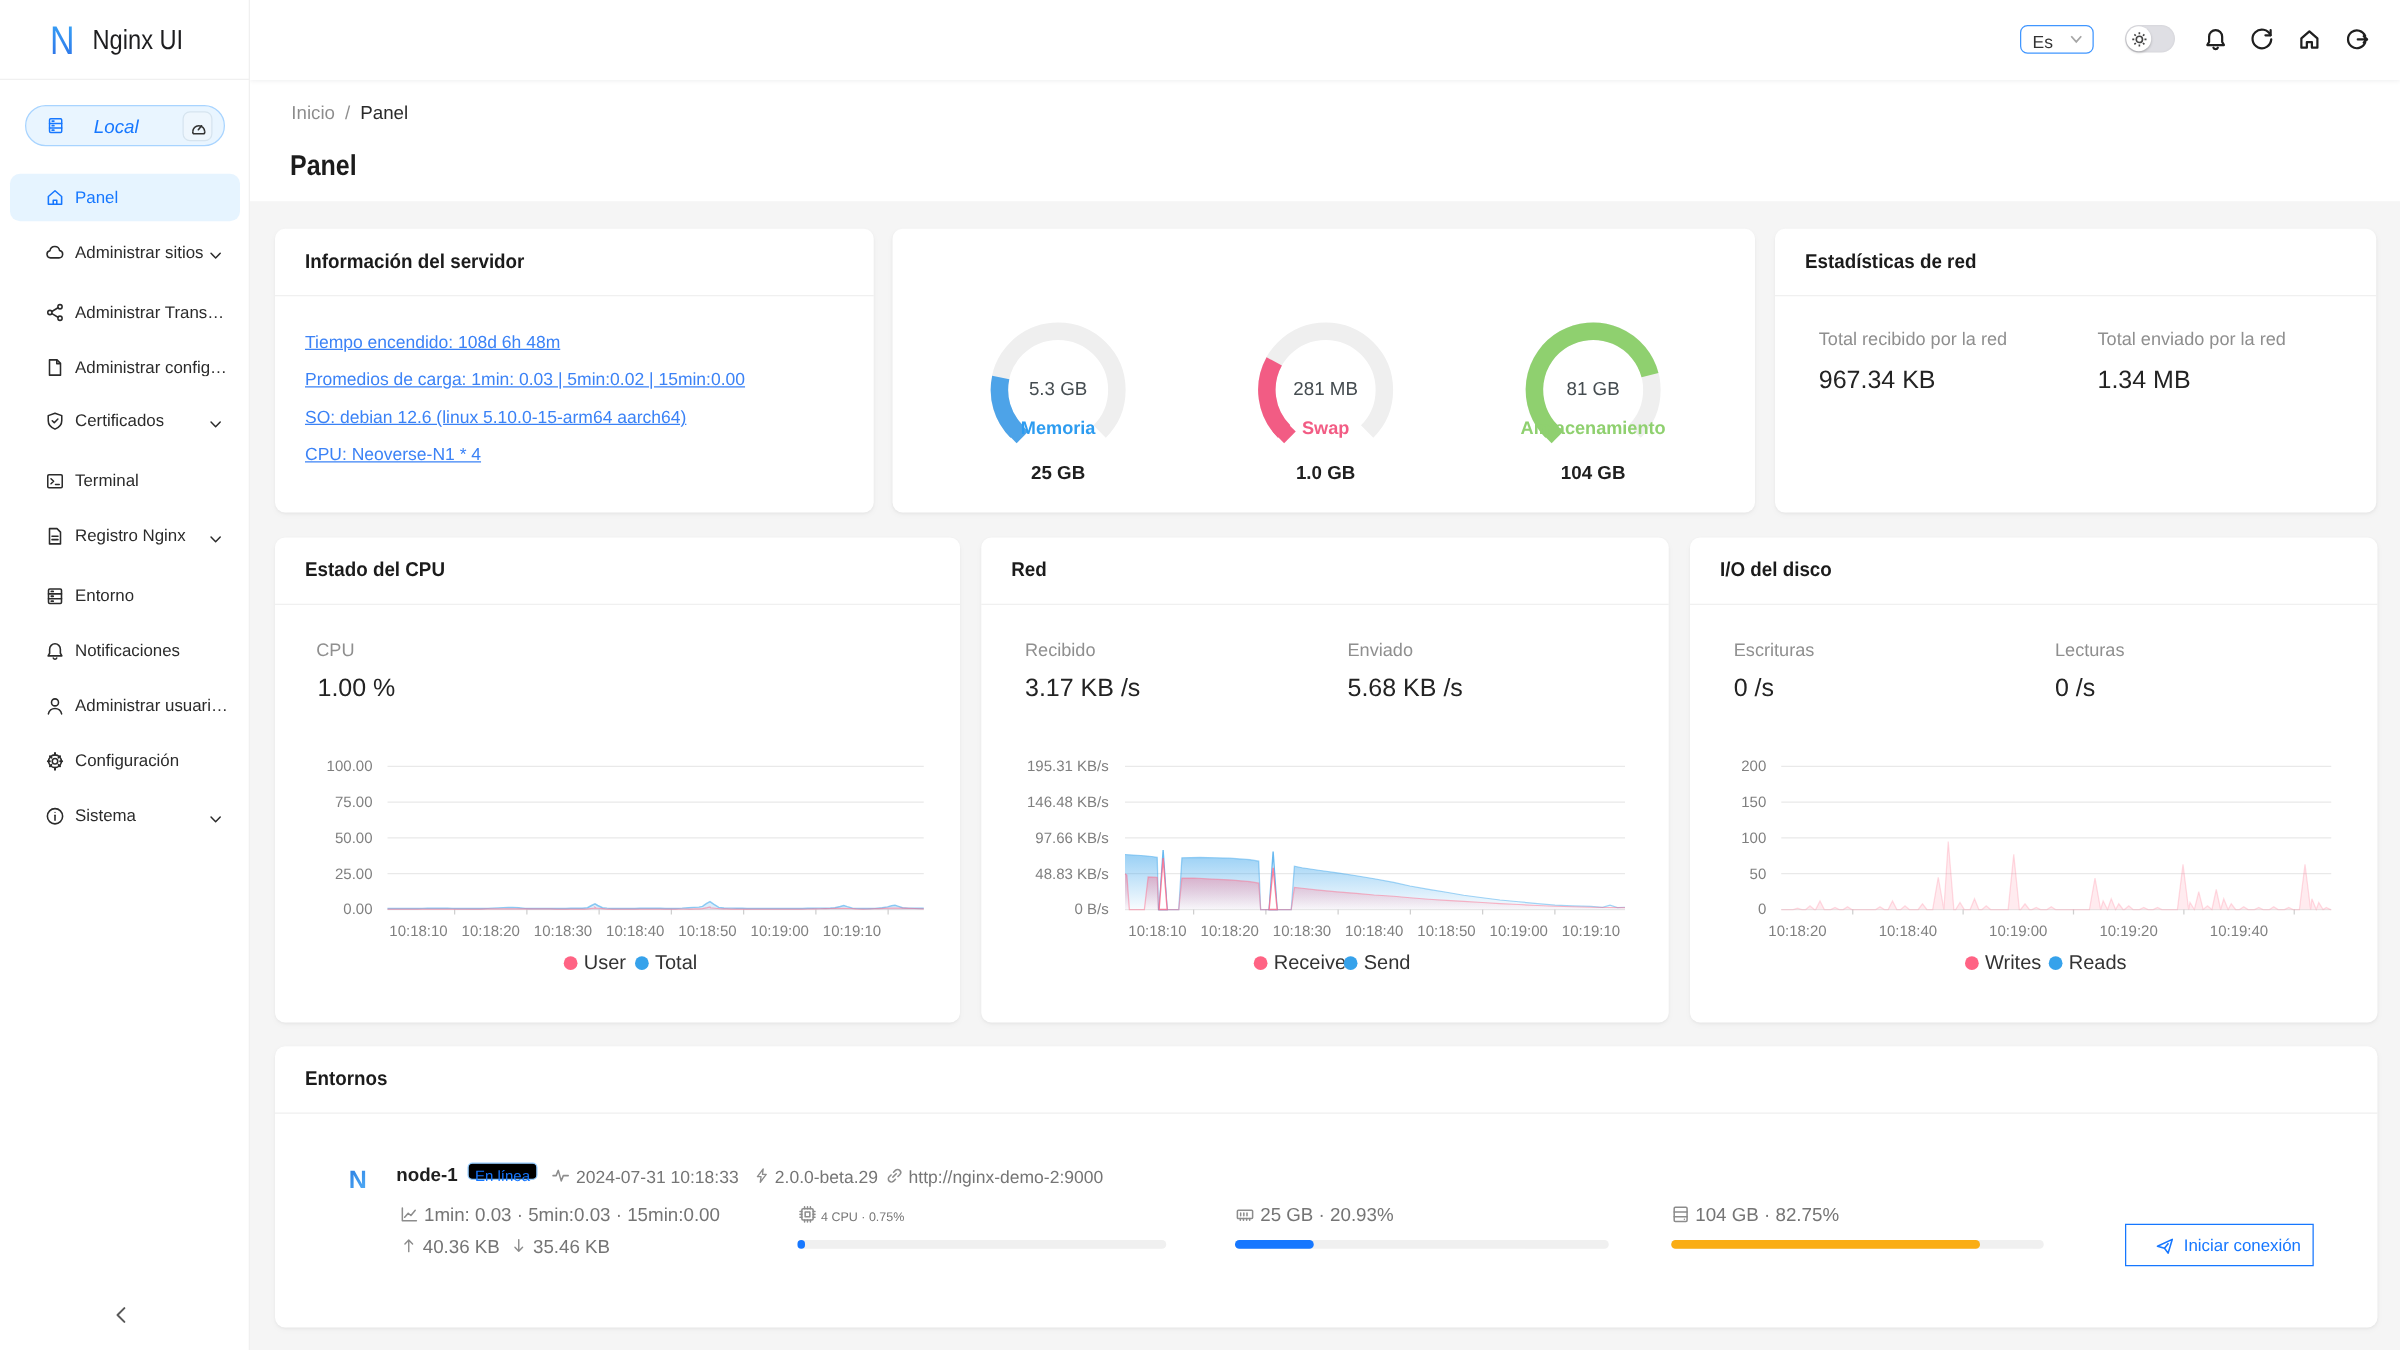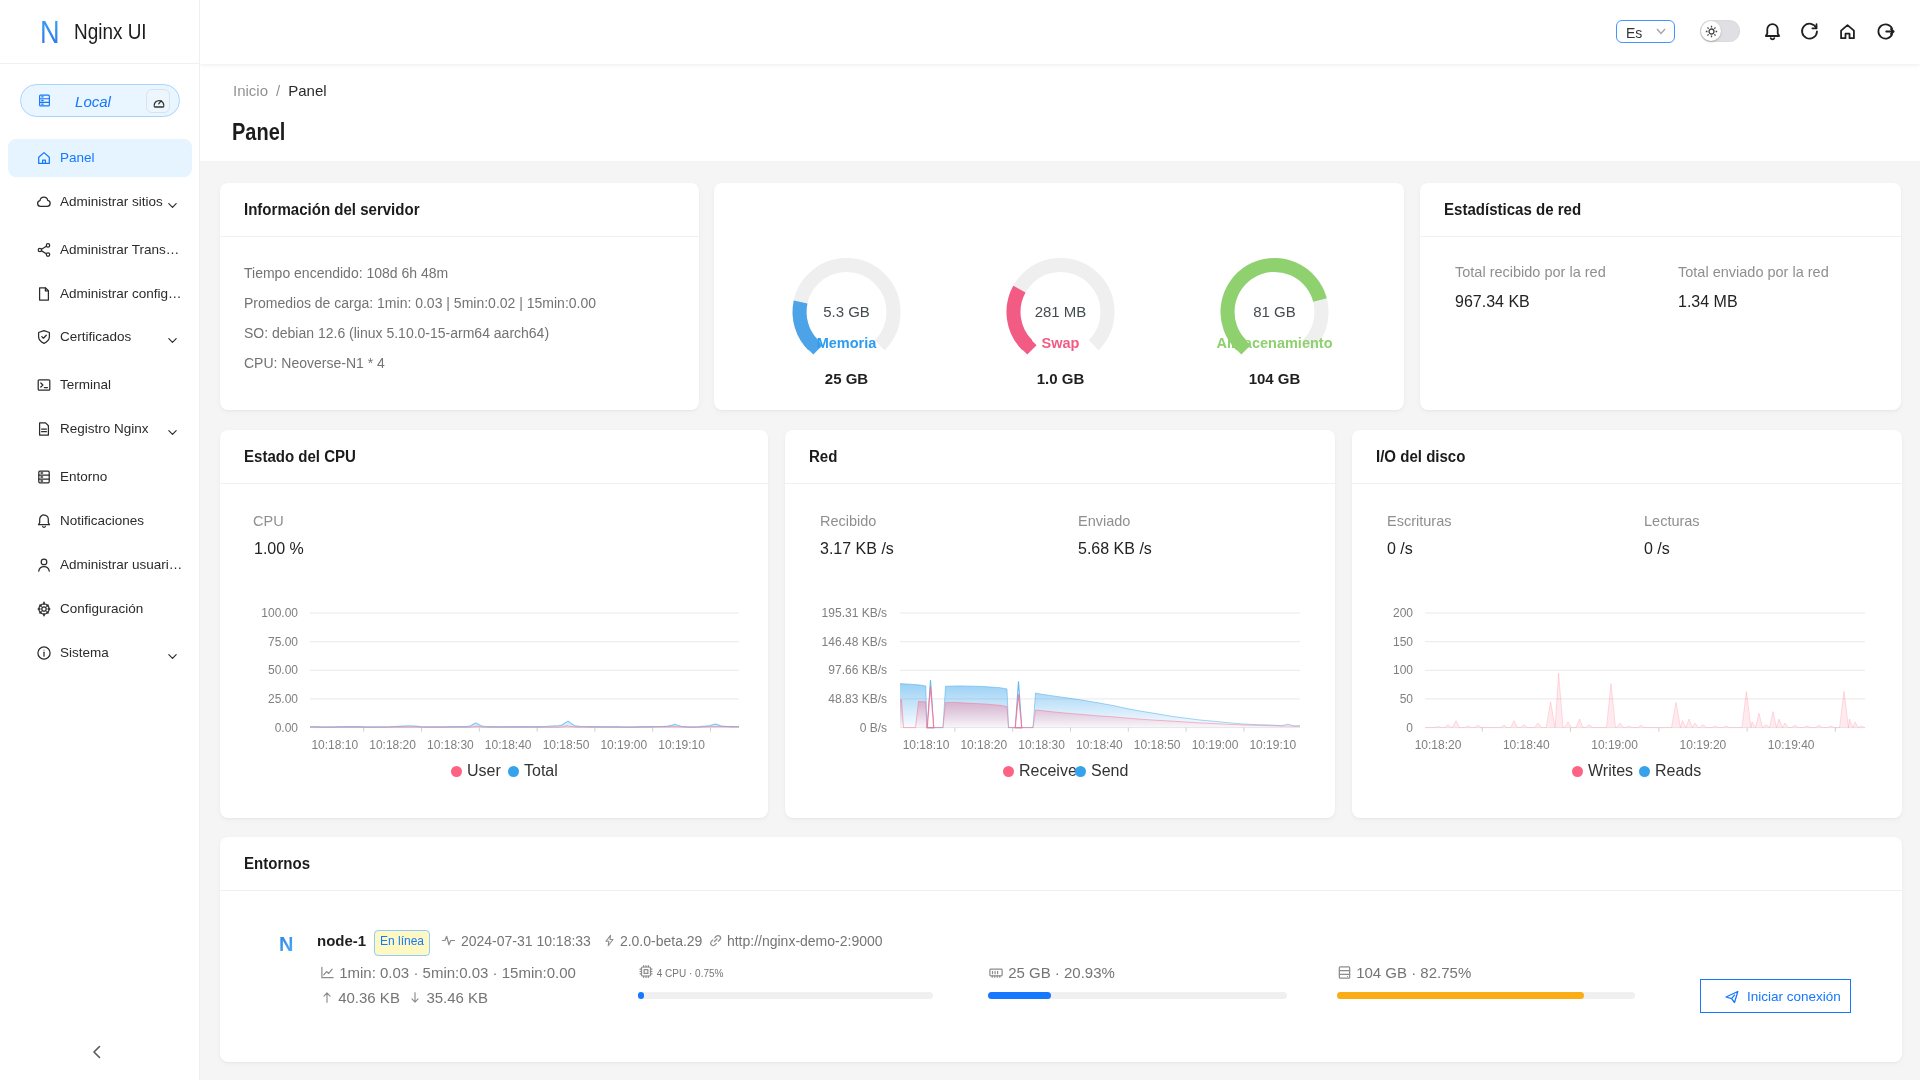"Tiempo encendido: 108d 6h 48m" .bodytxt { color: #737373 -> #3b82f6; text-decoration: none -> underline }
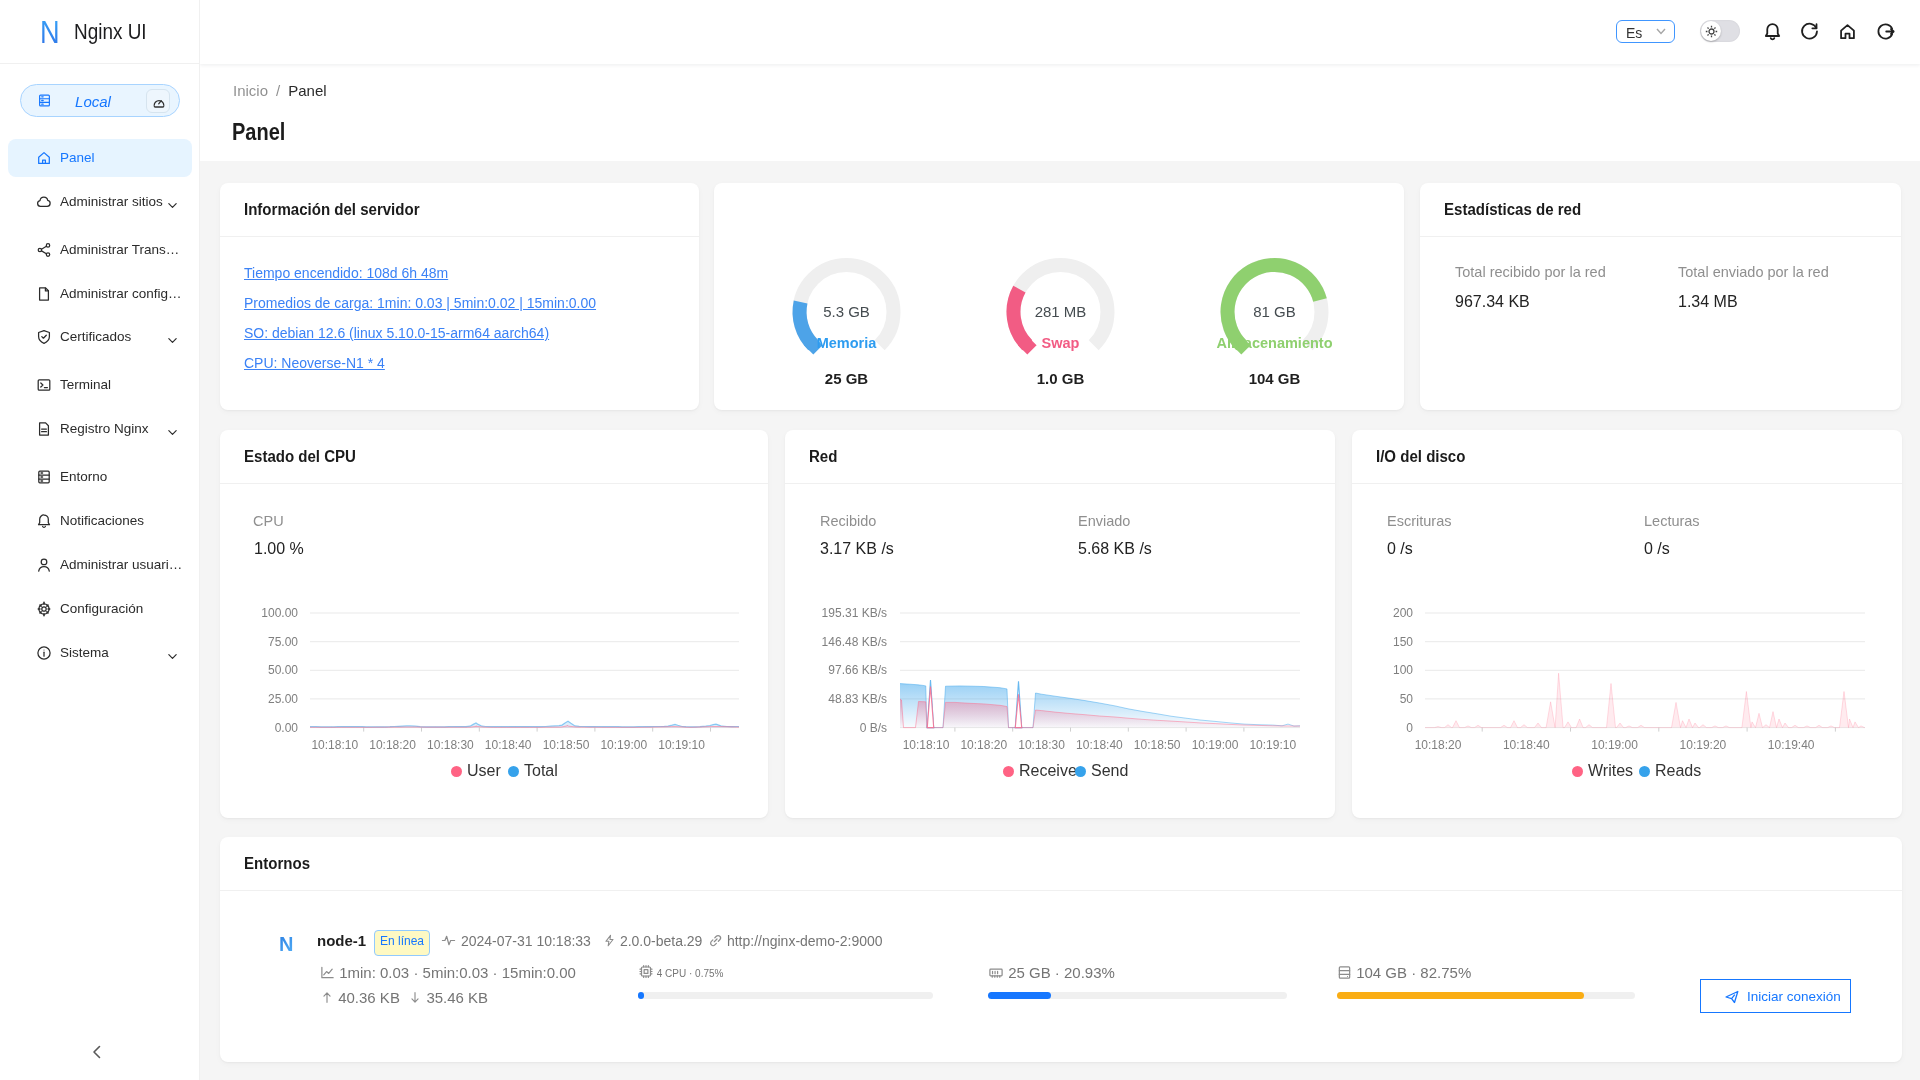"967.34 KB" .stat-v { font-size: 16px -> 20px }
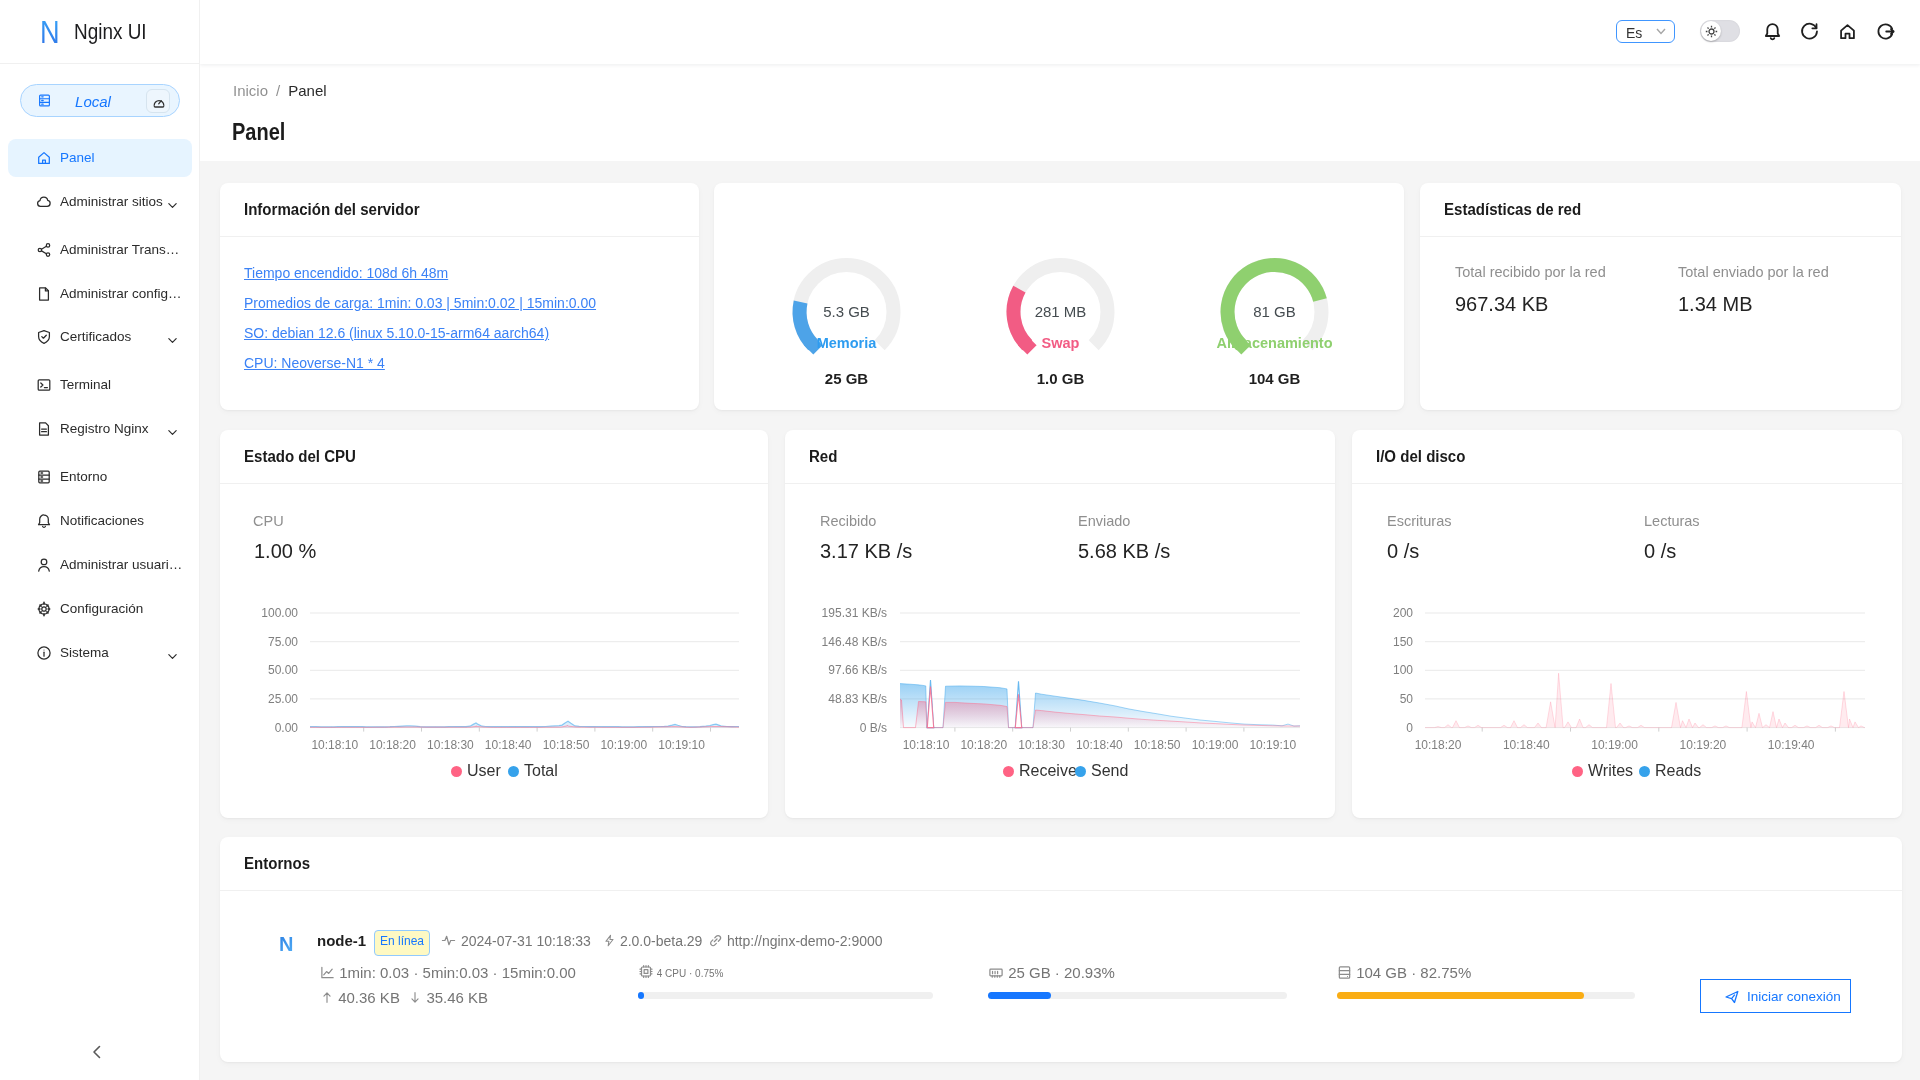"En línea" .etag { background: #fef9c3 -> #000000; height: 26px -> 14px }
